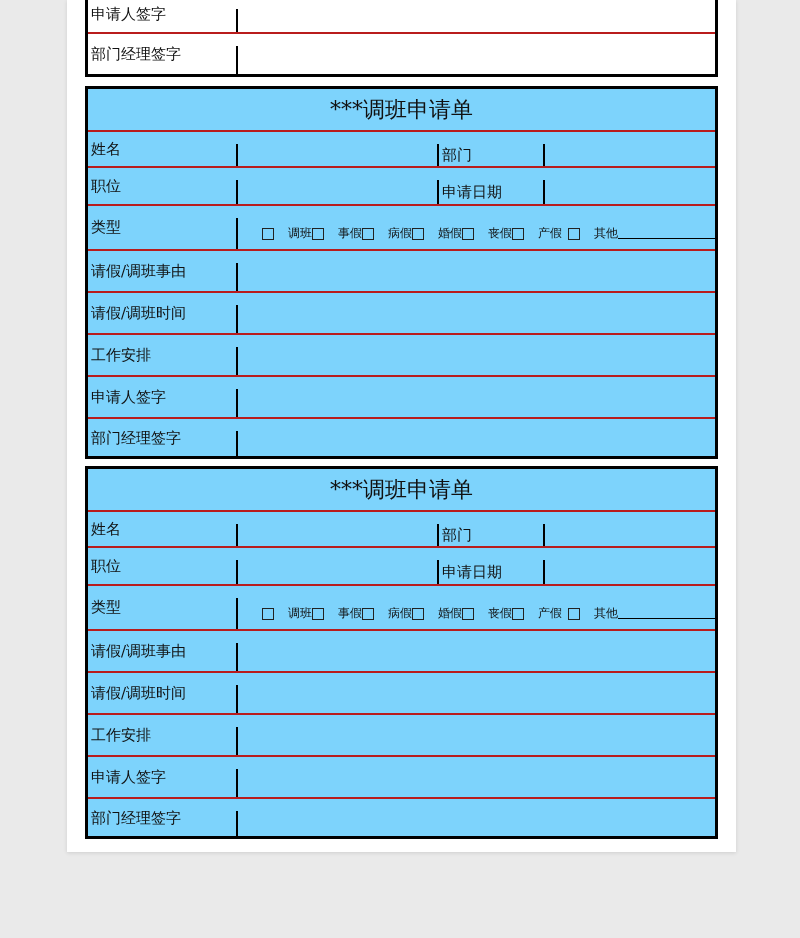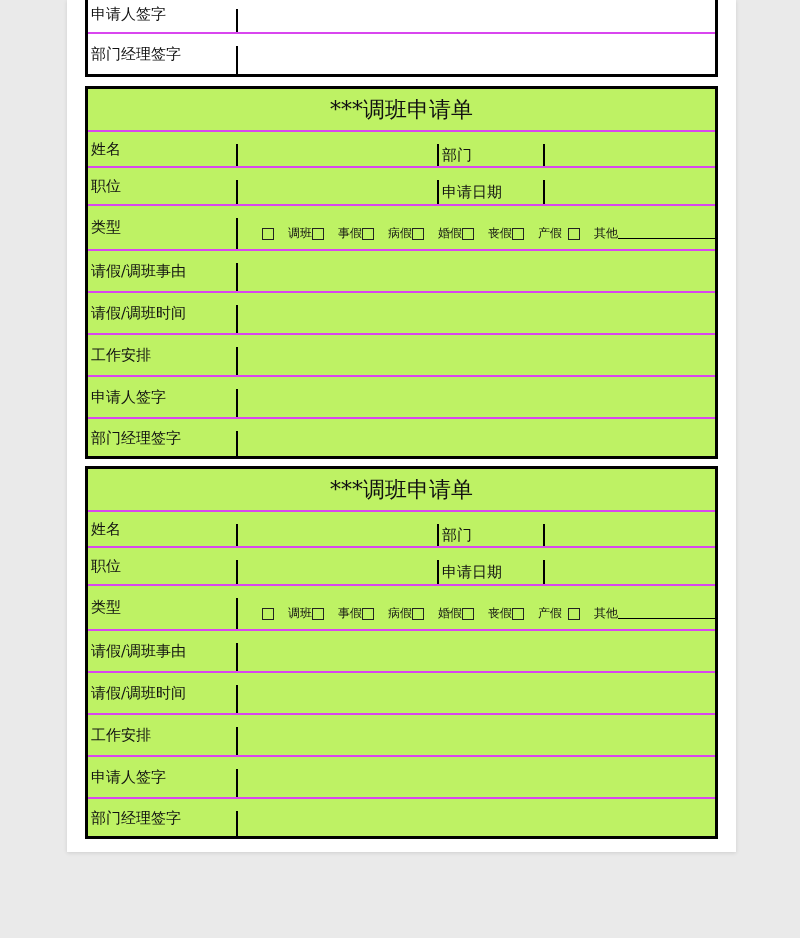"部门经理签字" .row { border-top: 2px solid #d946ef -> 2px solid #b91c1c }
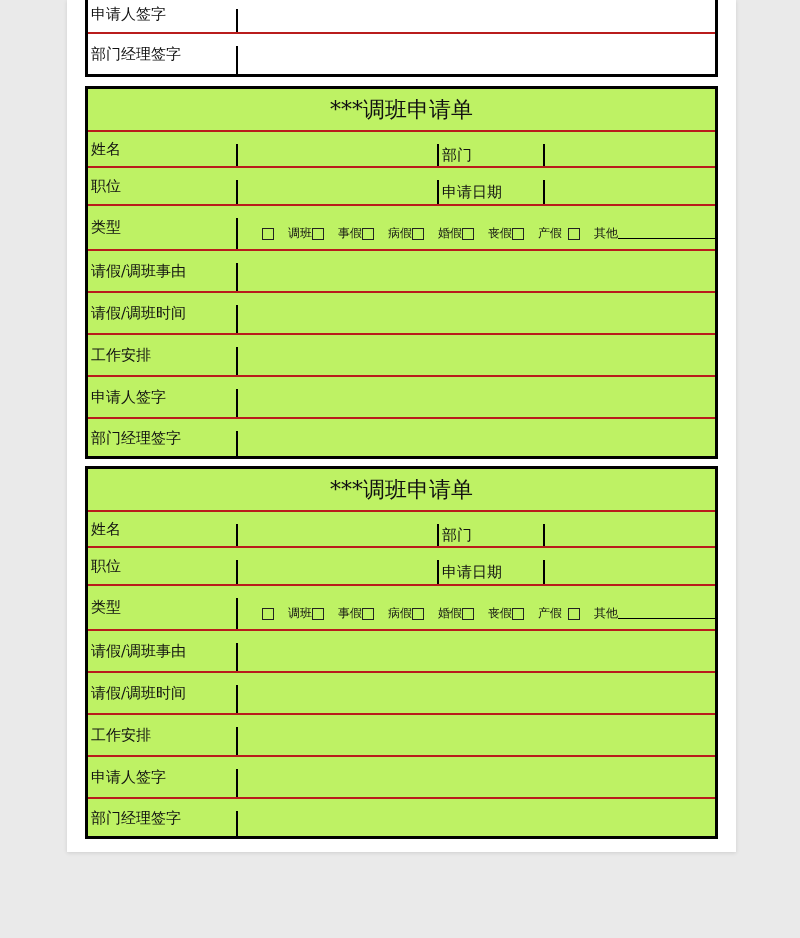"***调班申请单" .form { background: #bef264 -> #7dd3fc }
